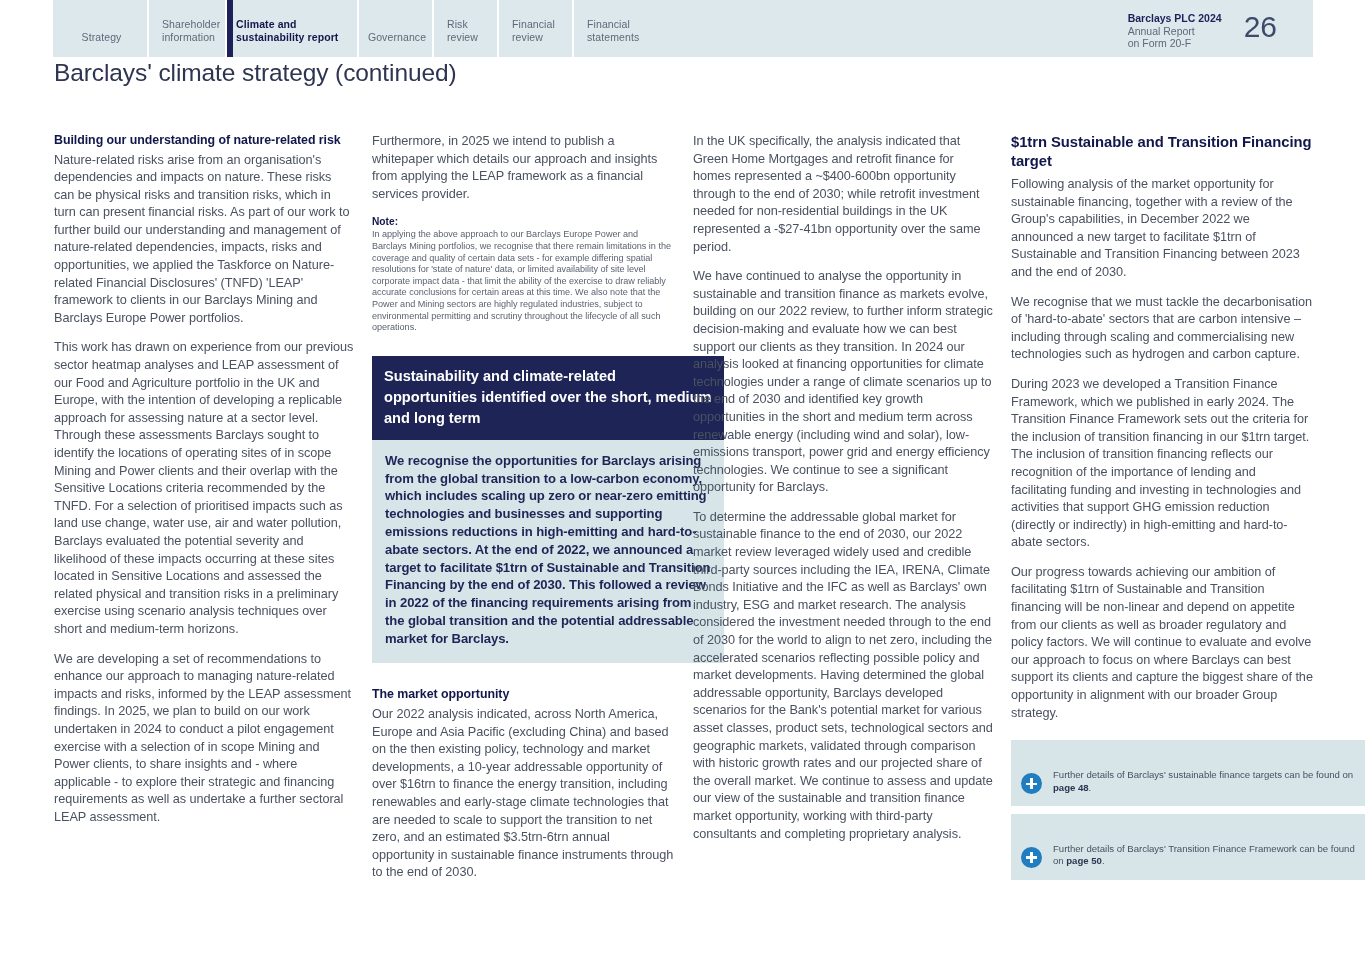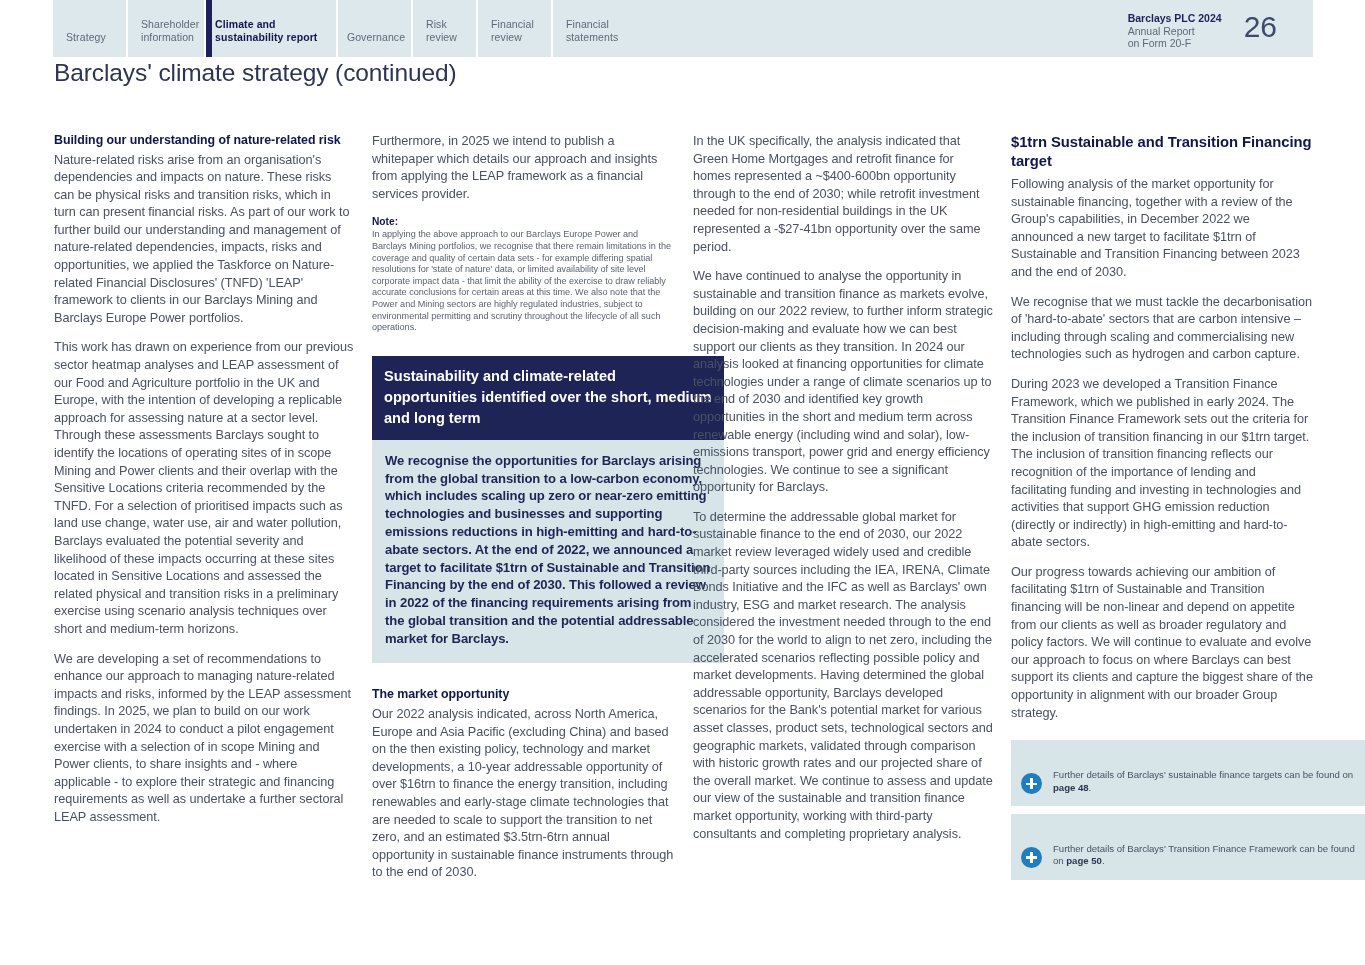"Strategy" .nav-tab.w1 { justify-content: none -> center; width: 75px -> 96px }
